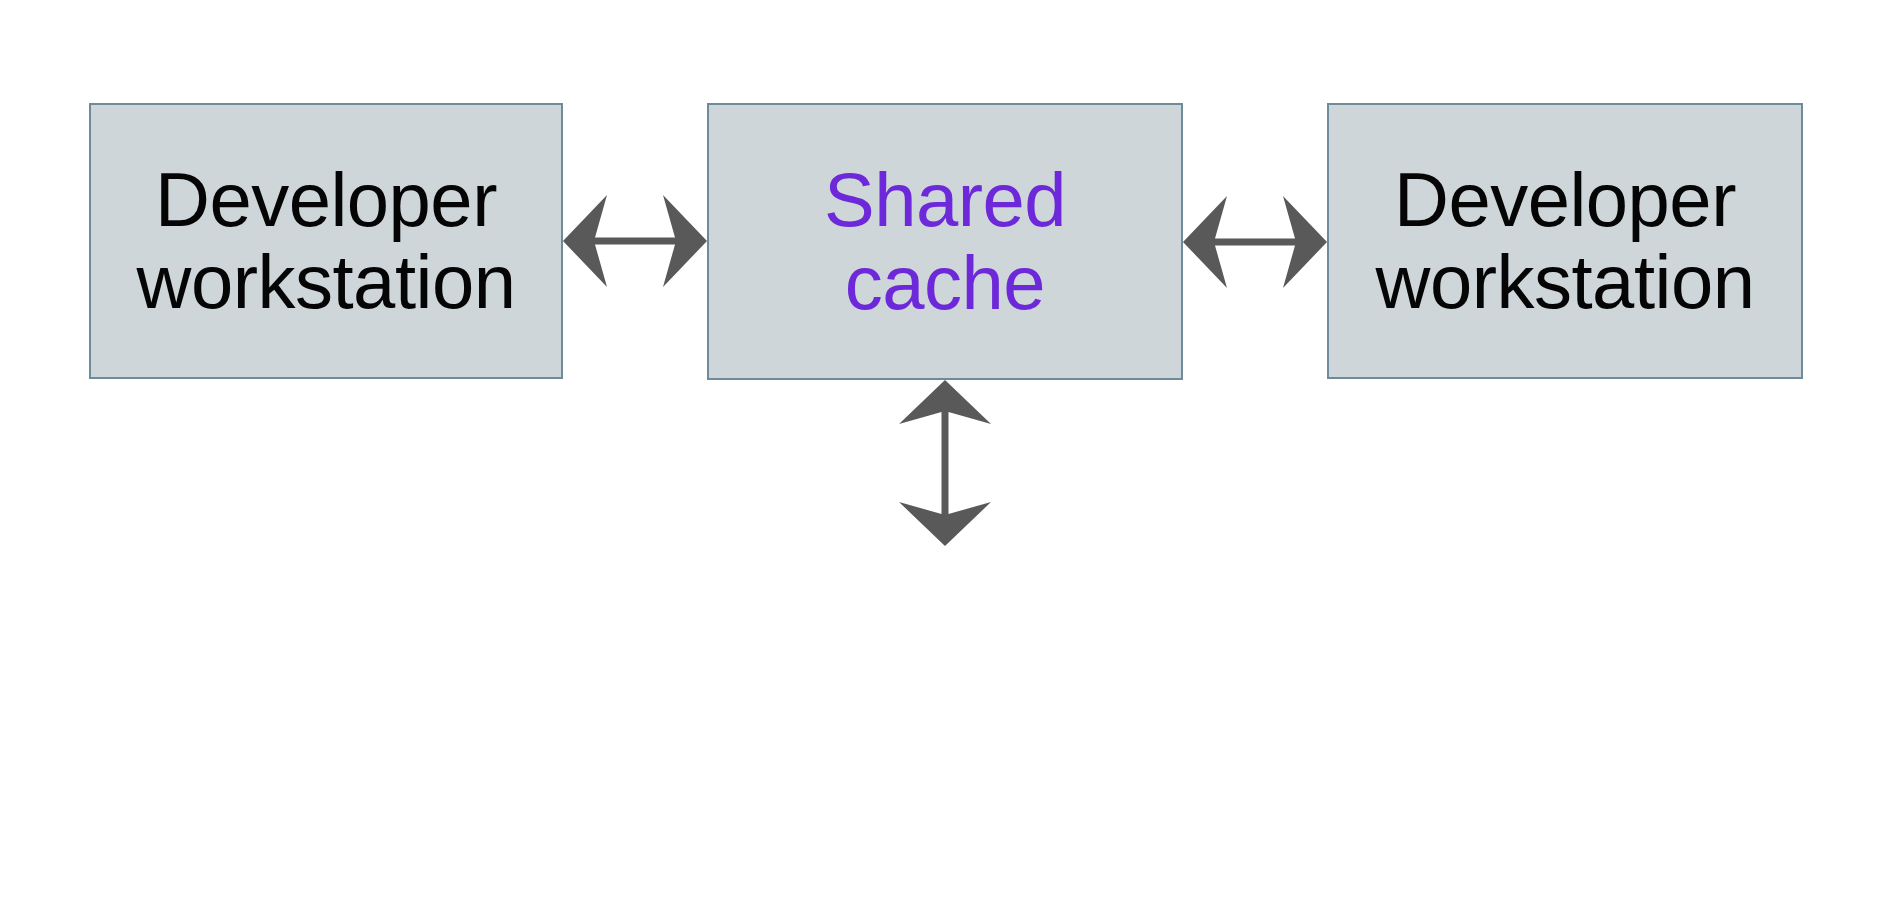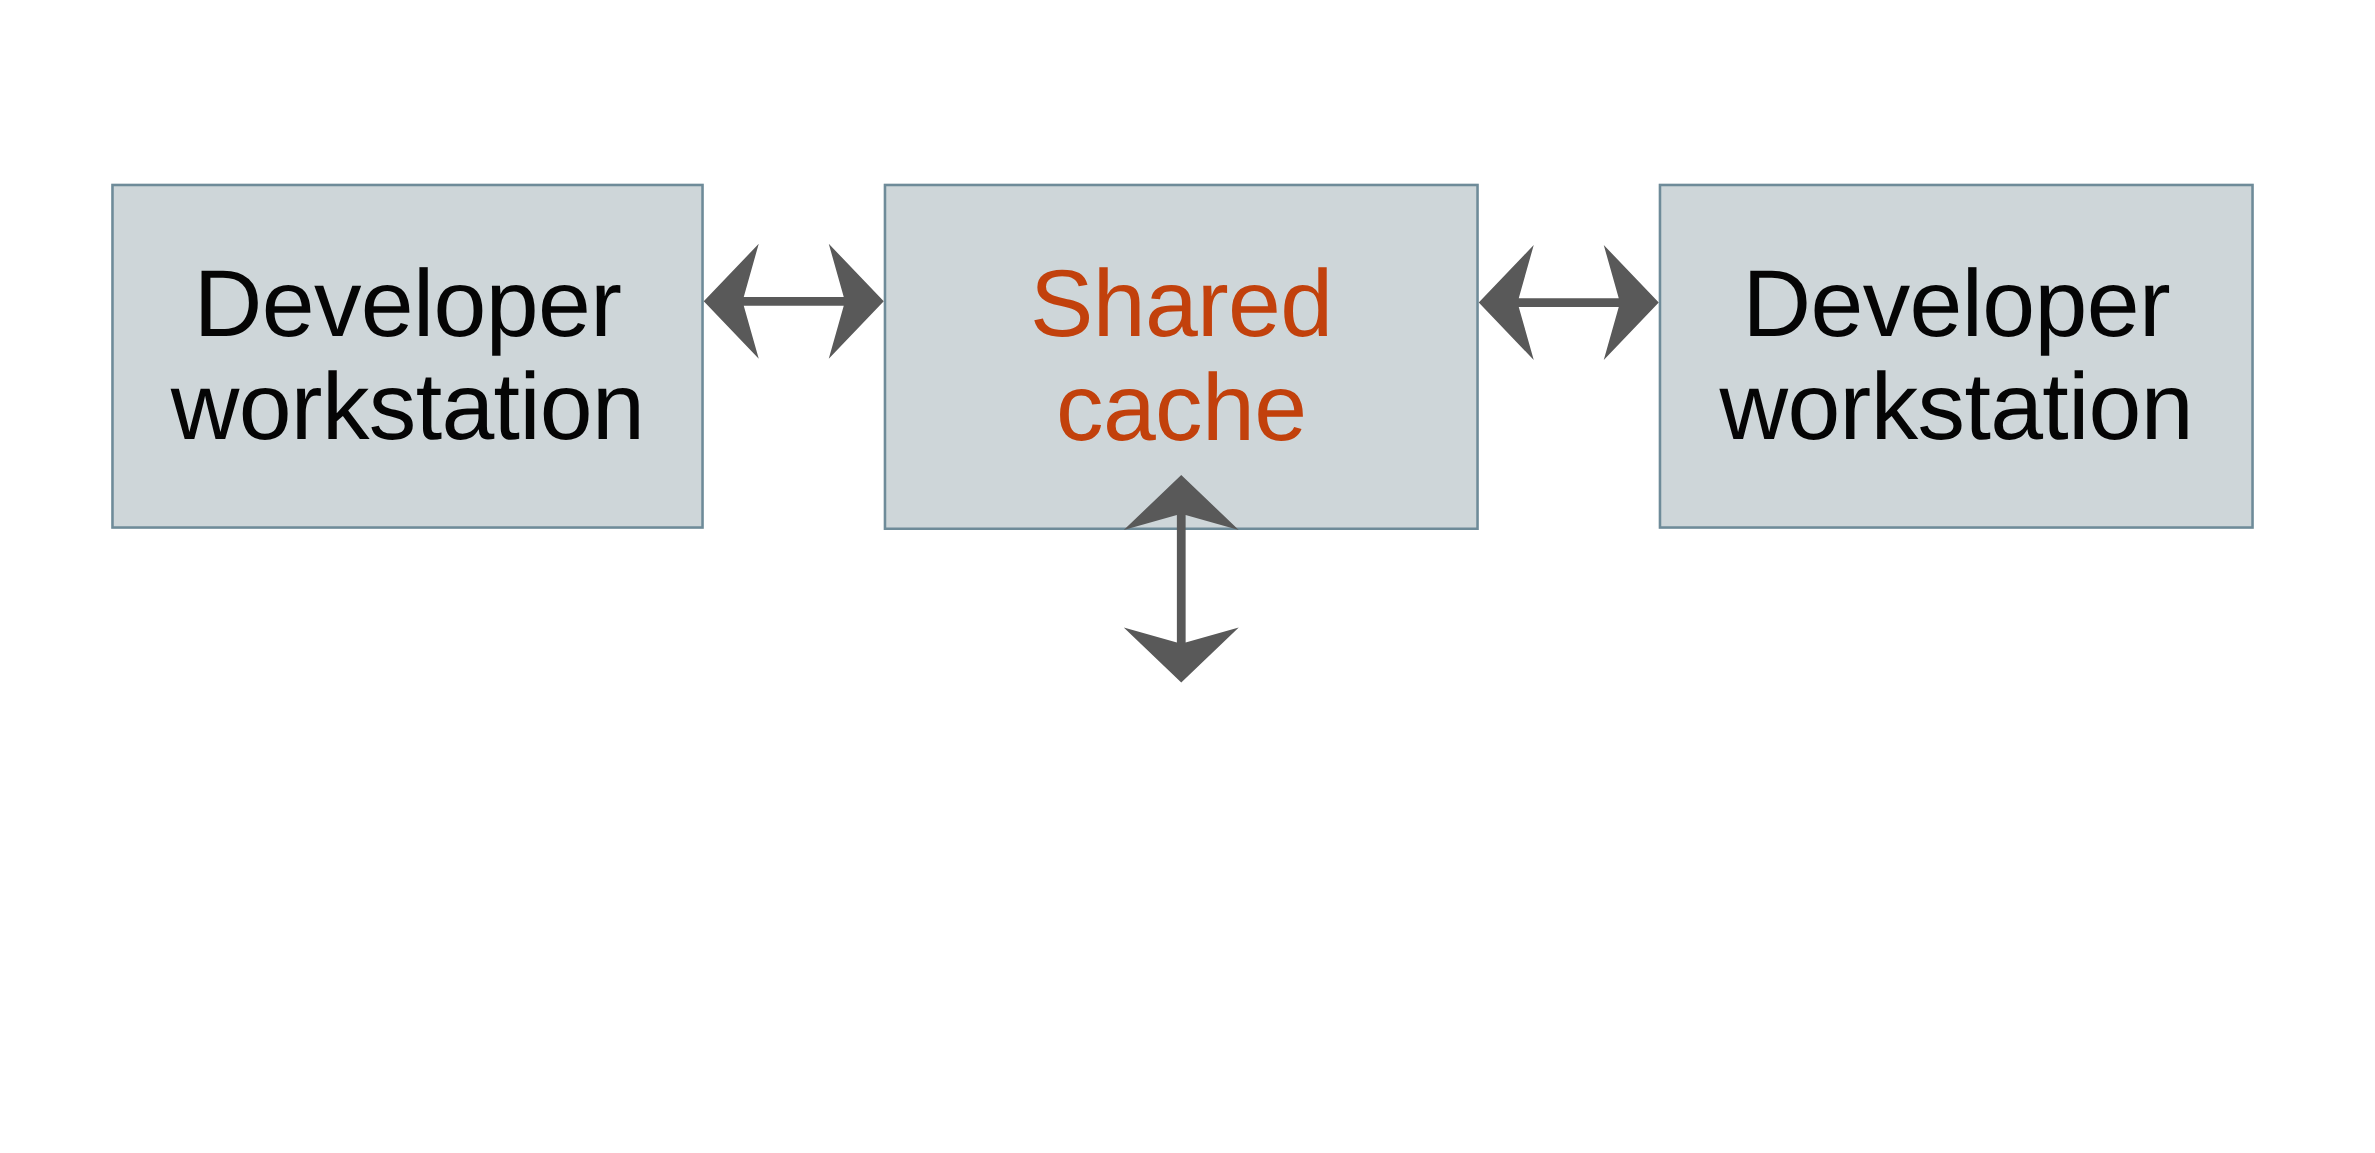"Developer" .node { margin-top: 44px -> none }
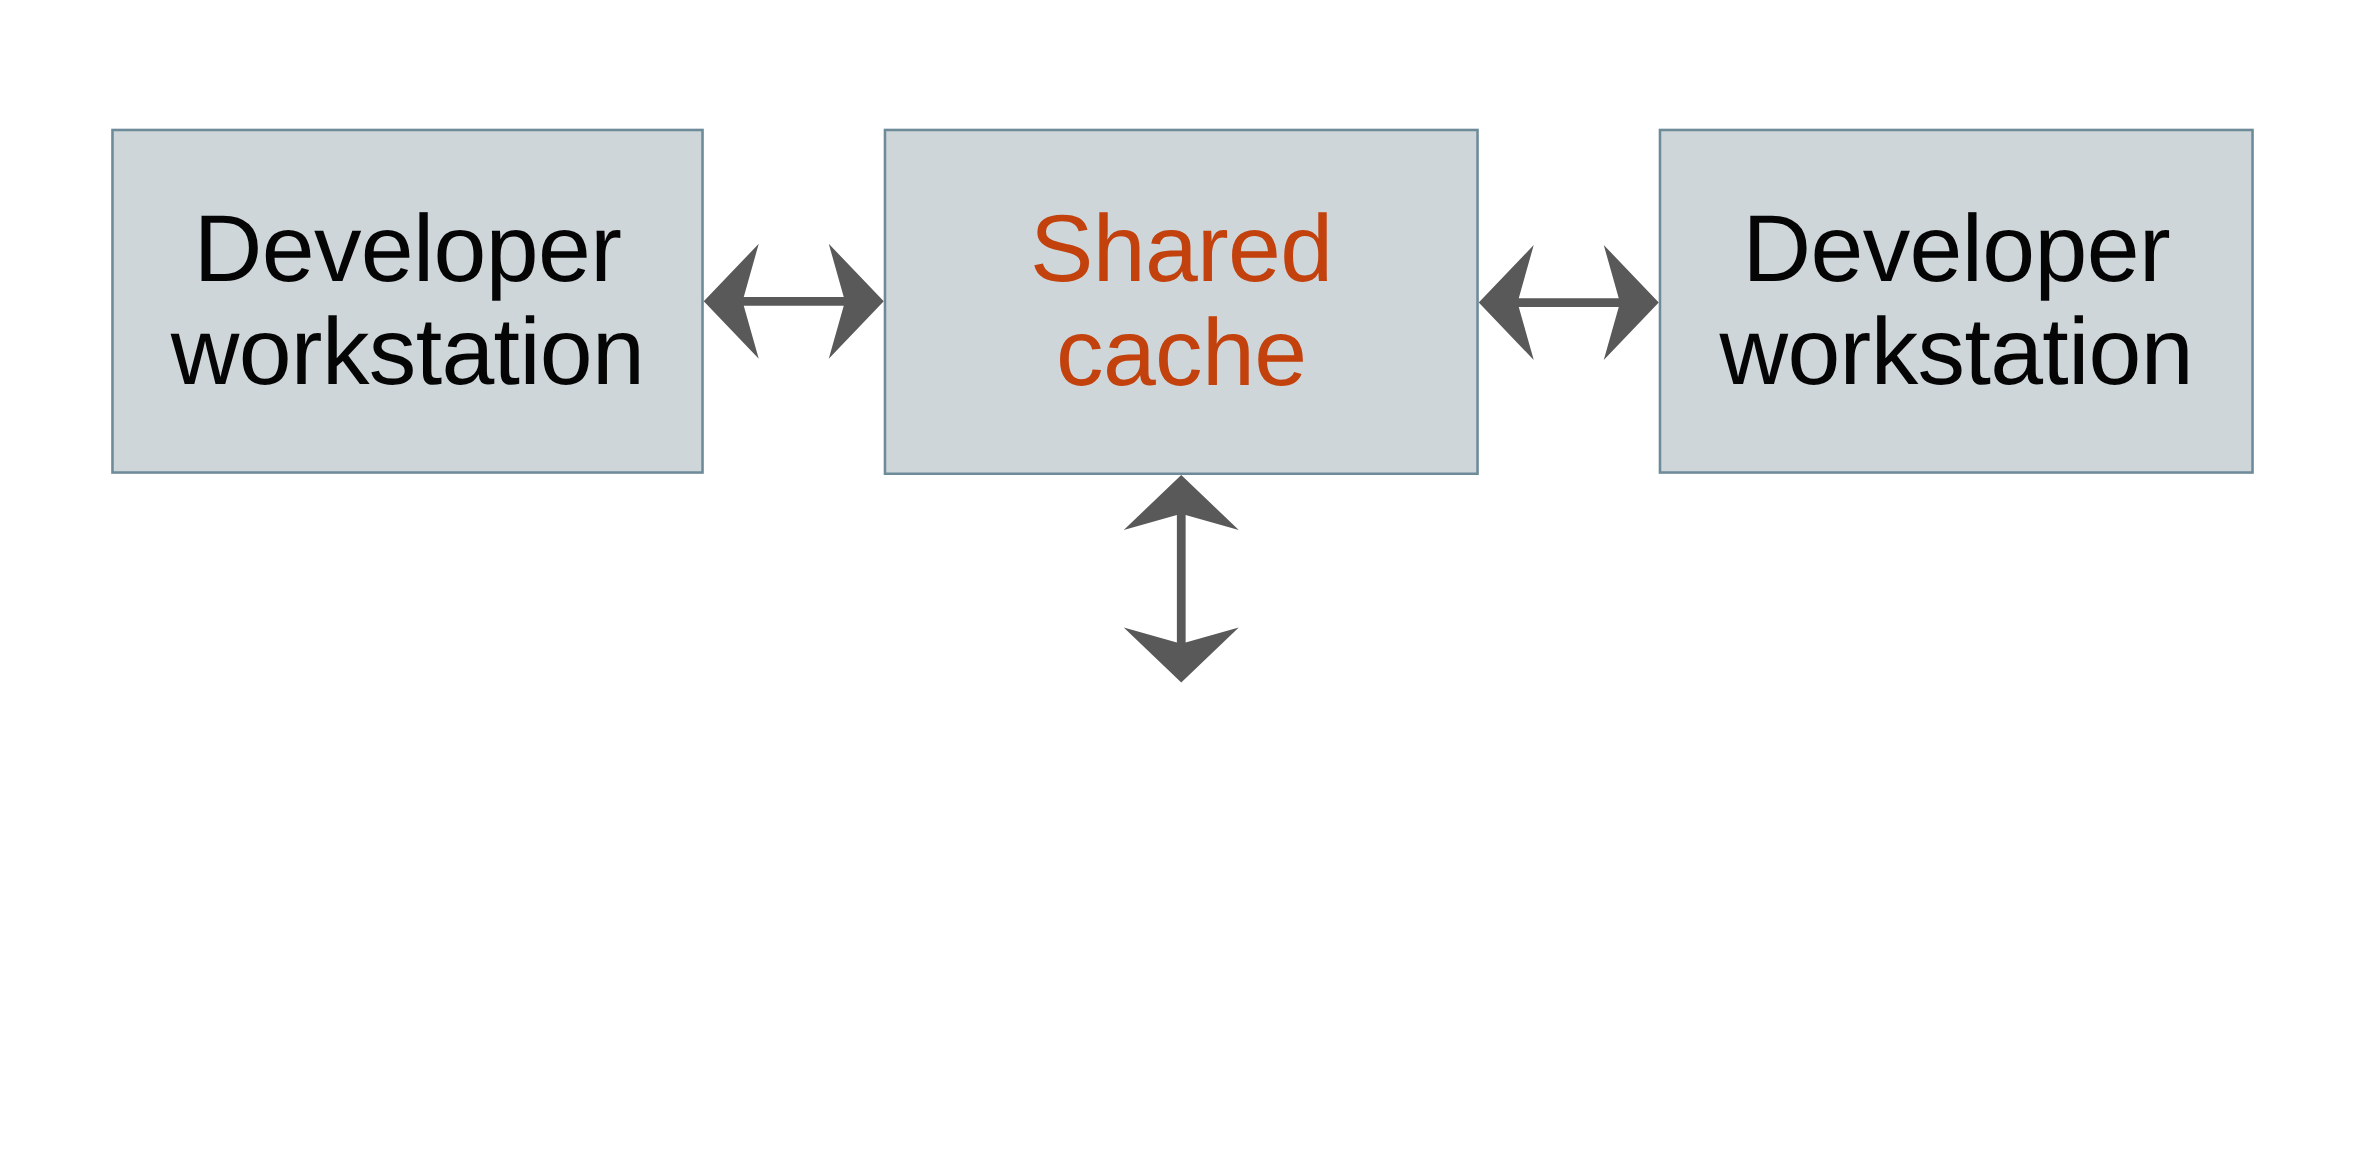"Shared" span.node-label { color: #c2410c -> #6d28d9 }
